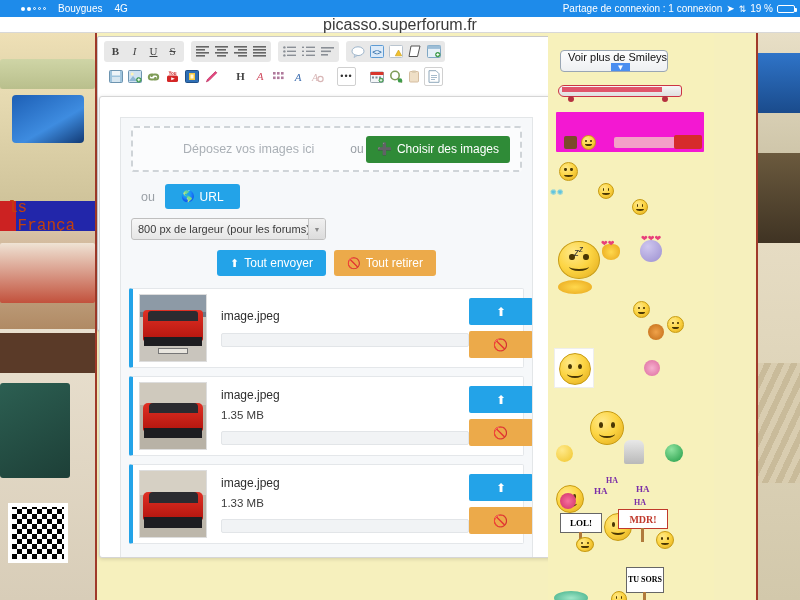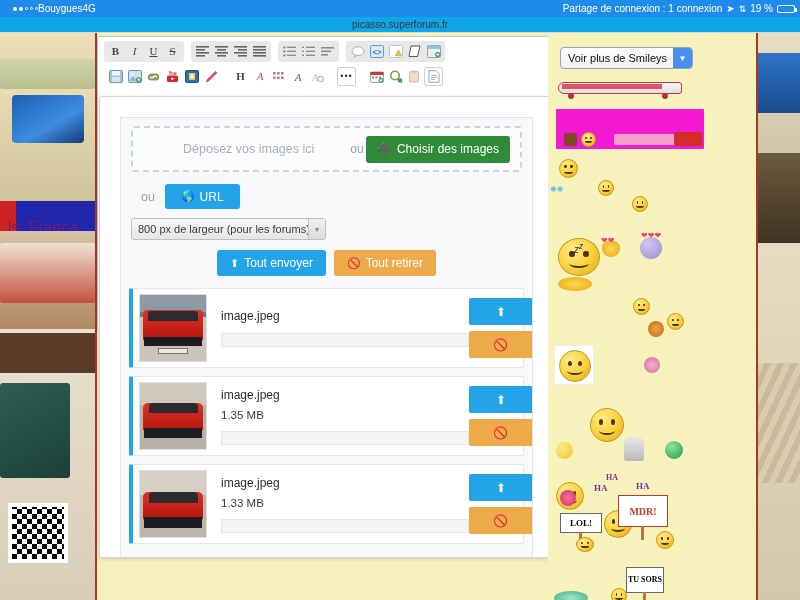"Bouygues" #statusbar .left { gap: 0 -> 12px; padding-left: 13px -> 21px }
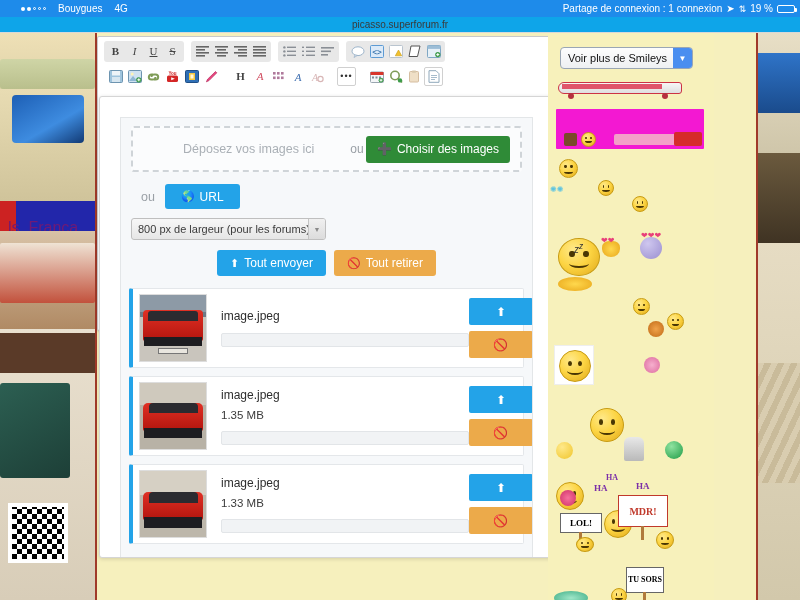"picasso.superforum.fr" #urlbar { background: #0ea5e9 -> #ffffff; font-size: 10px -> 16px }
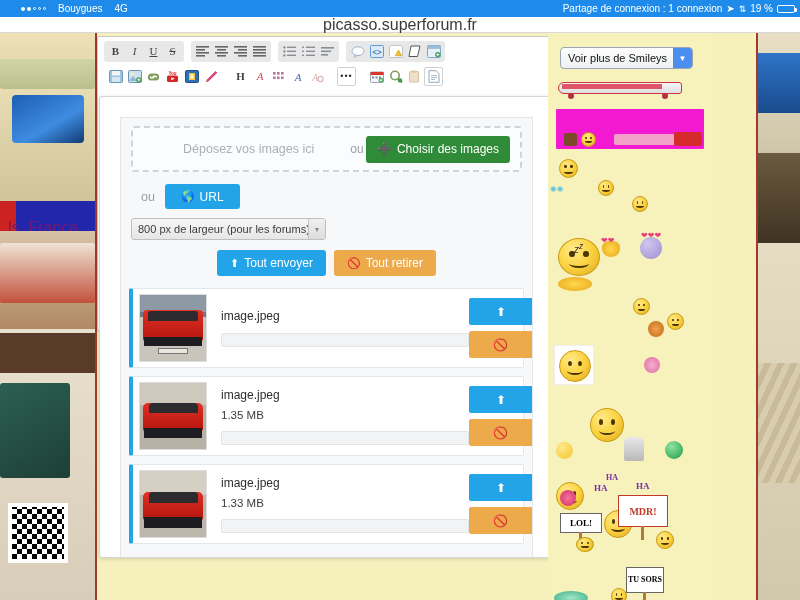"Voir plus de Smileys" .smiley-select { flex-direction: none -> column }
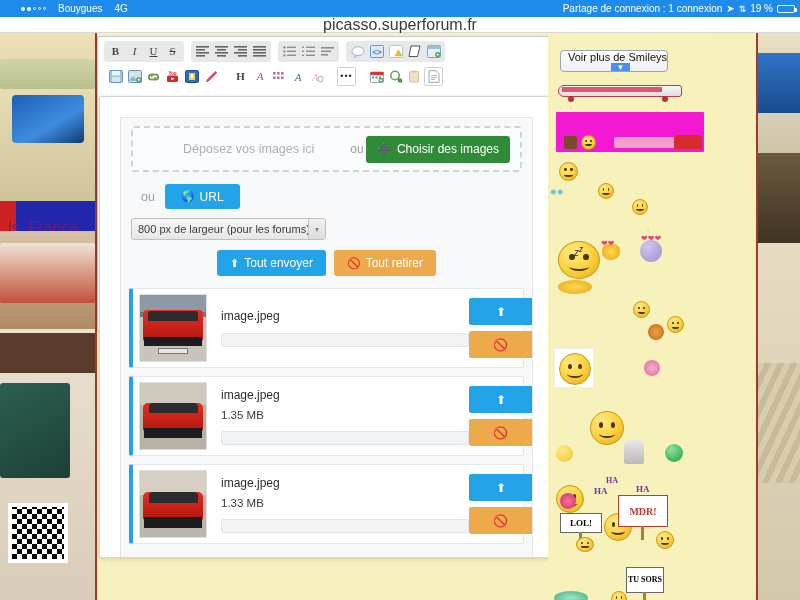"ls França" div.tile { color: #701a75 -> #c2410c; font-family: Liberation Sans, sans-serif -> Liberation Mono, monospace; top: 186px -> 166px }
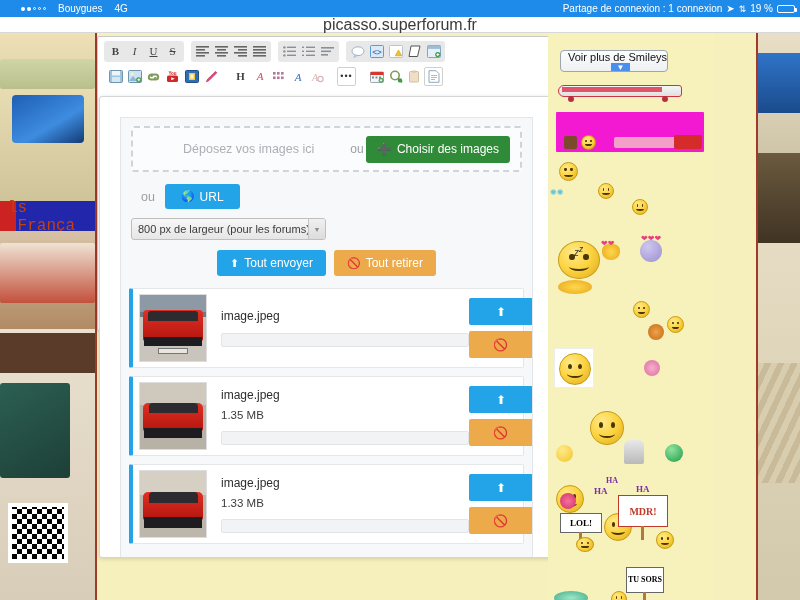"MDR!" div.sign { height: 32px -> 20px; top: 462px -> 476px }
